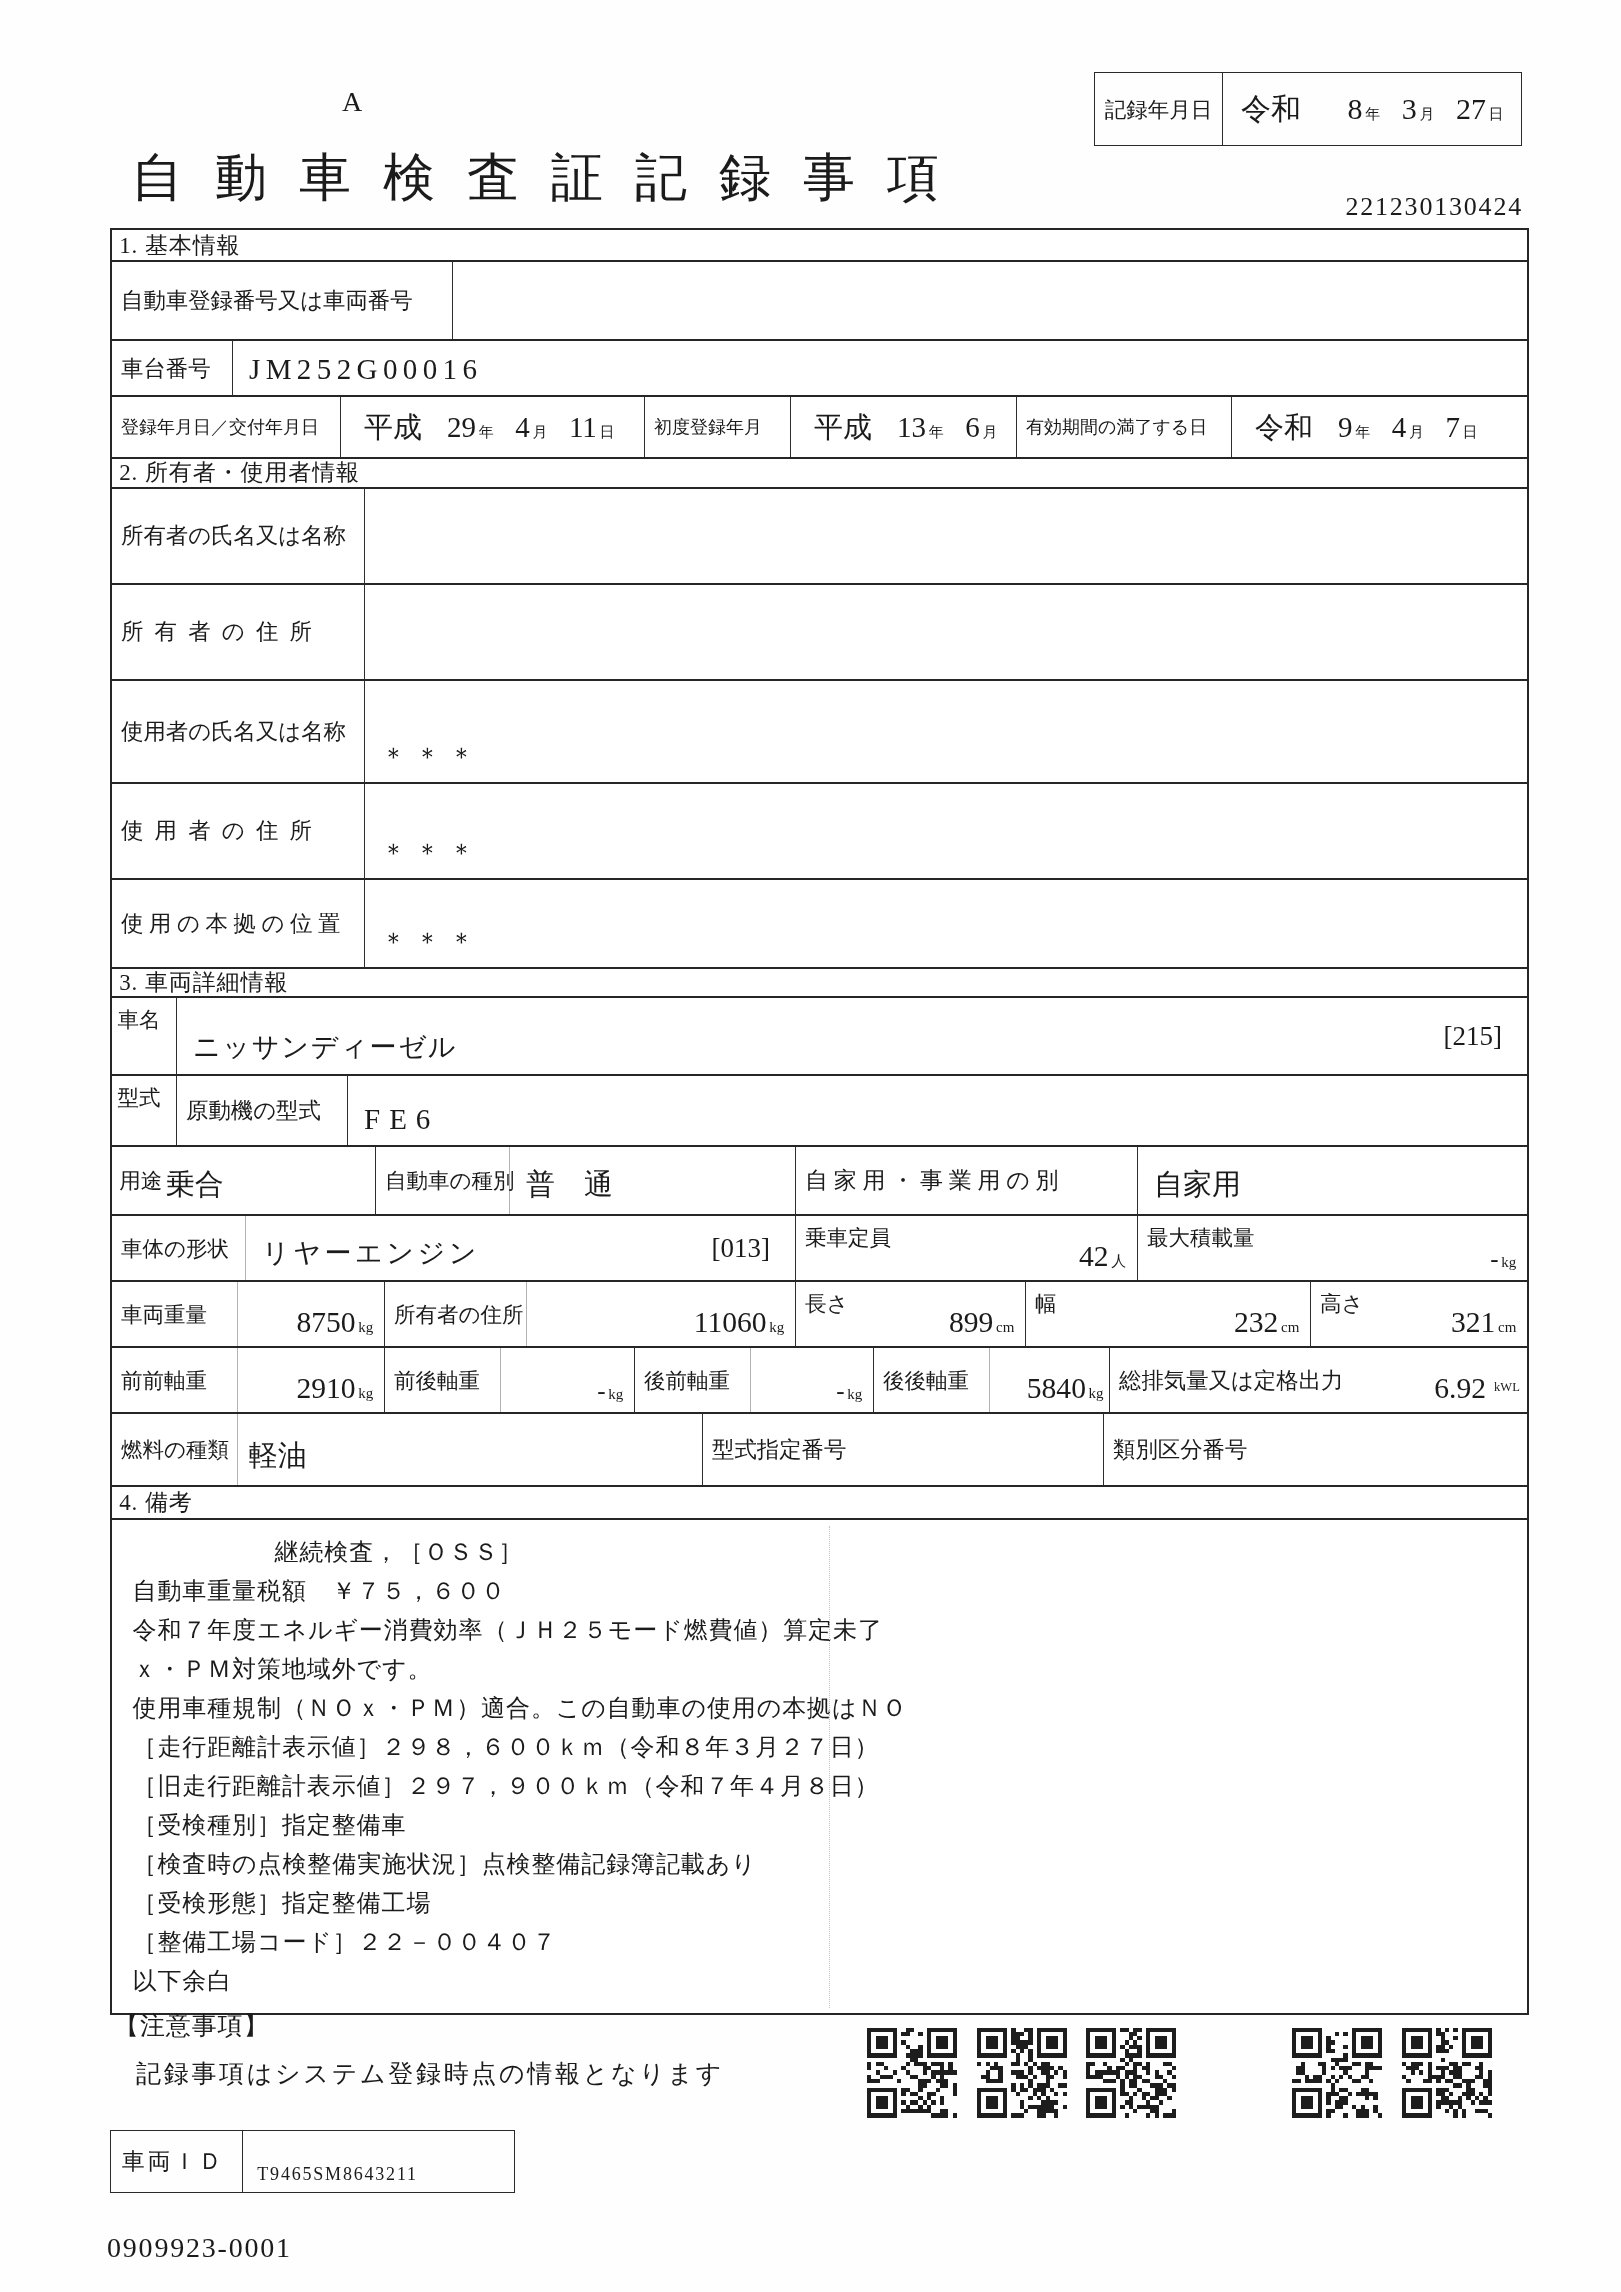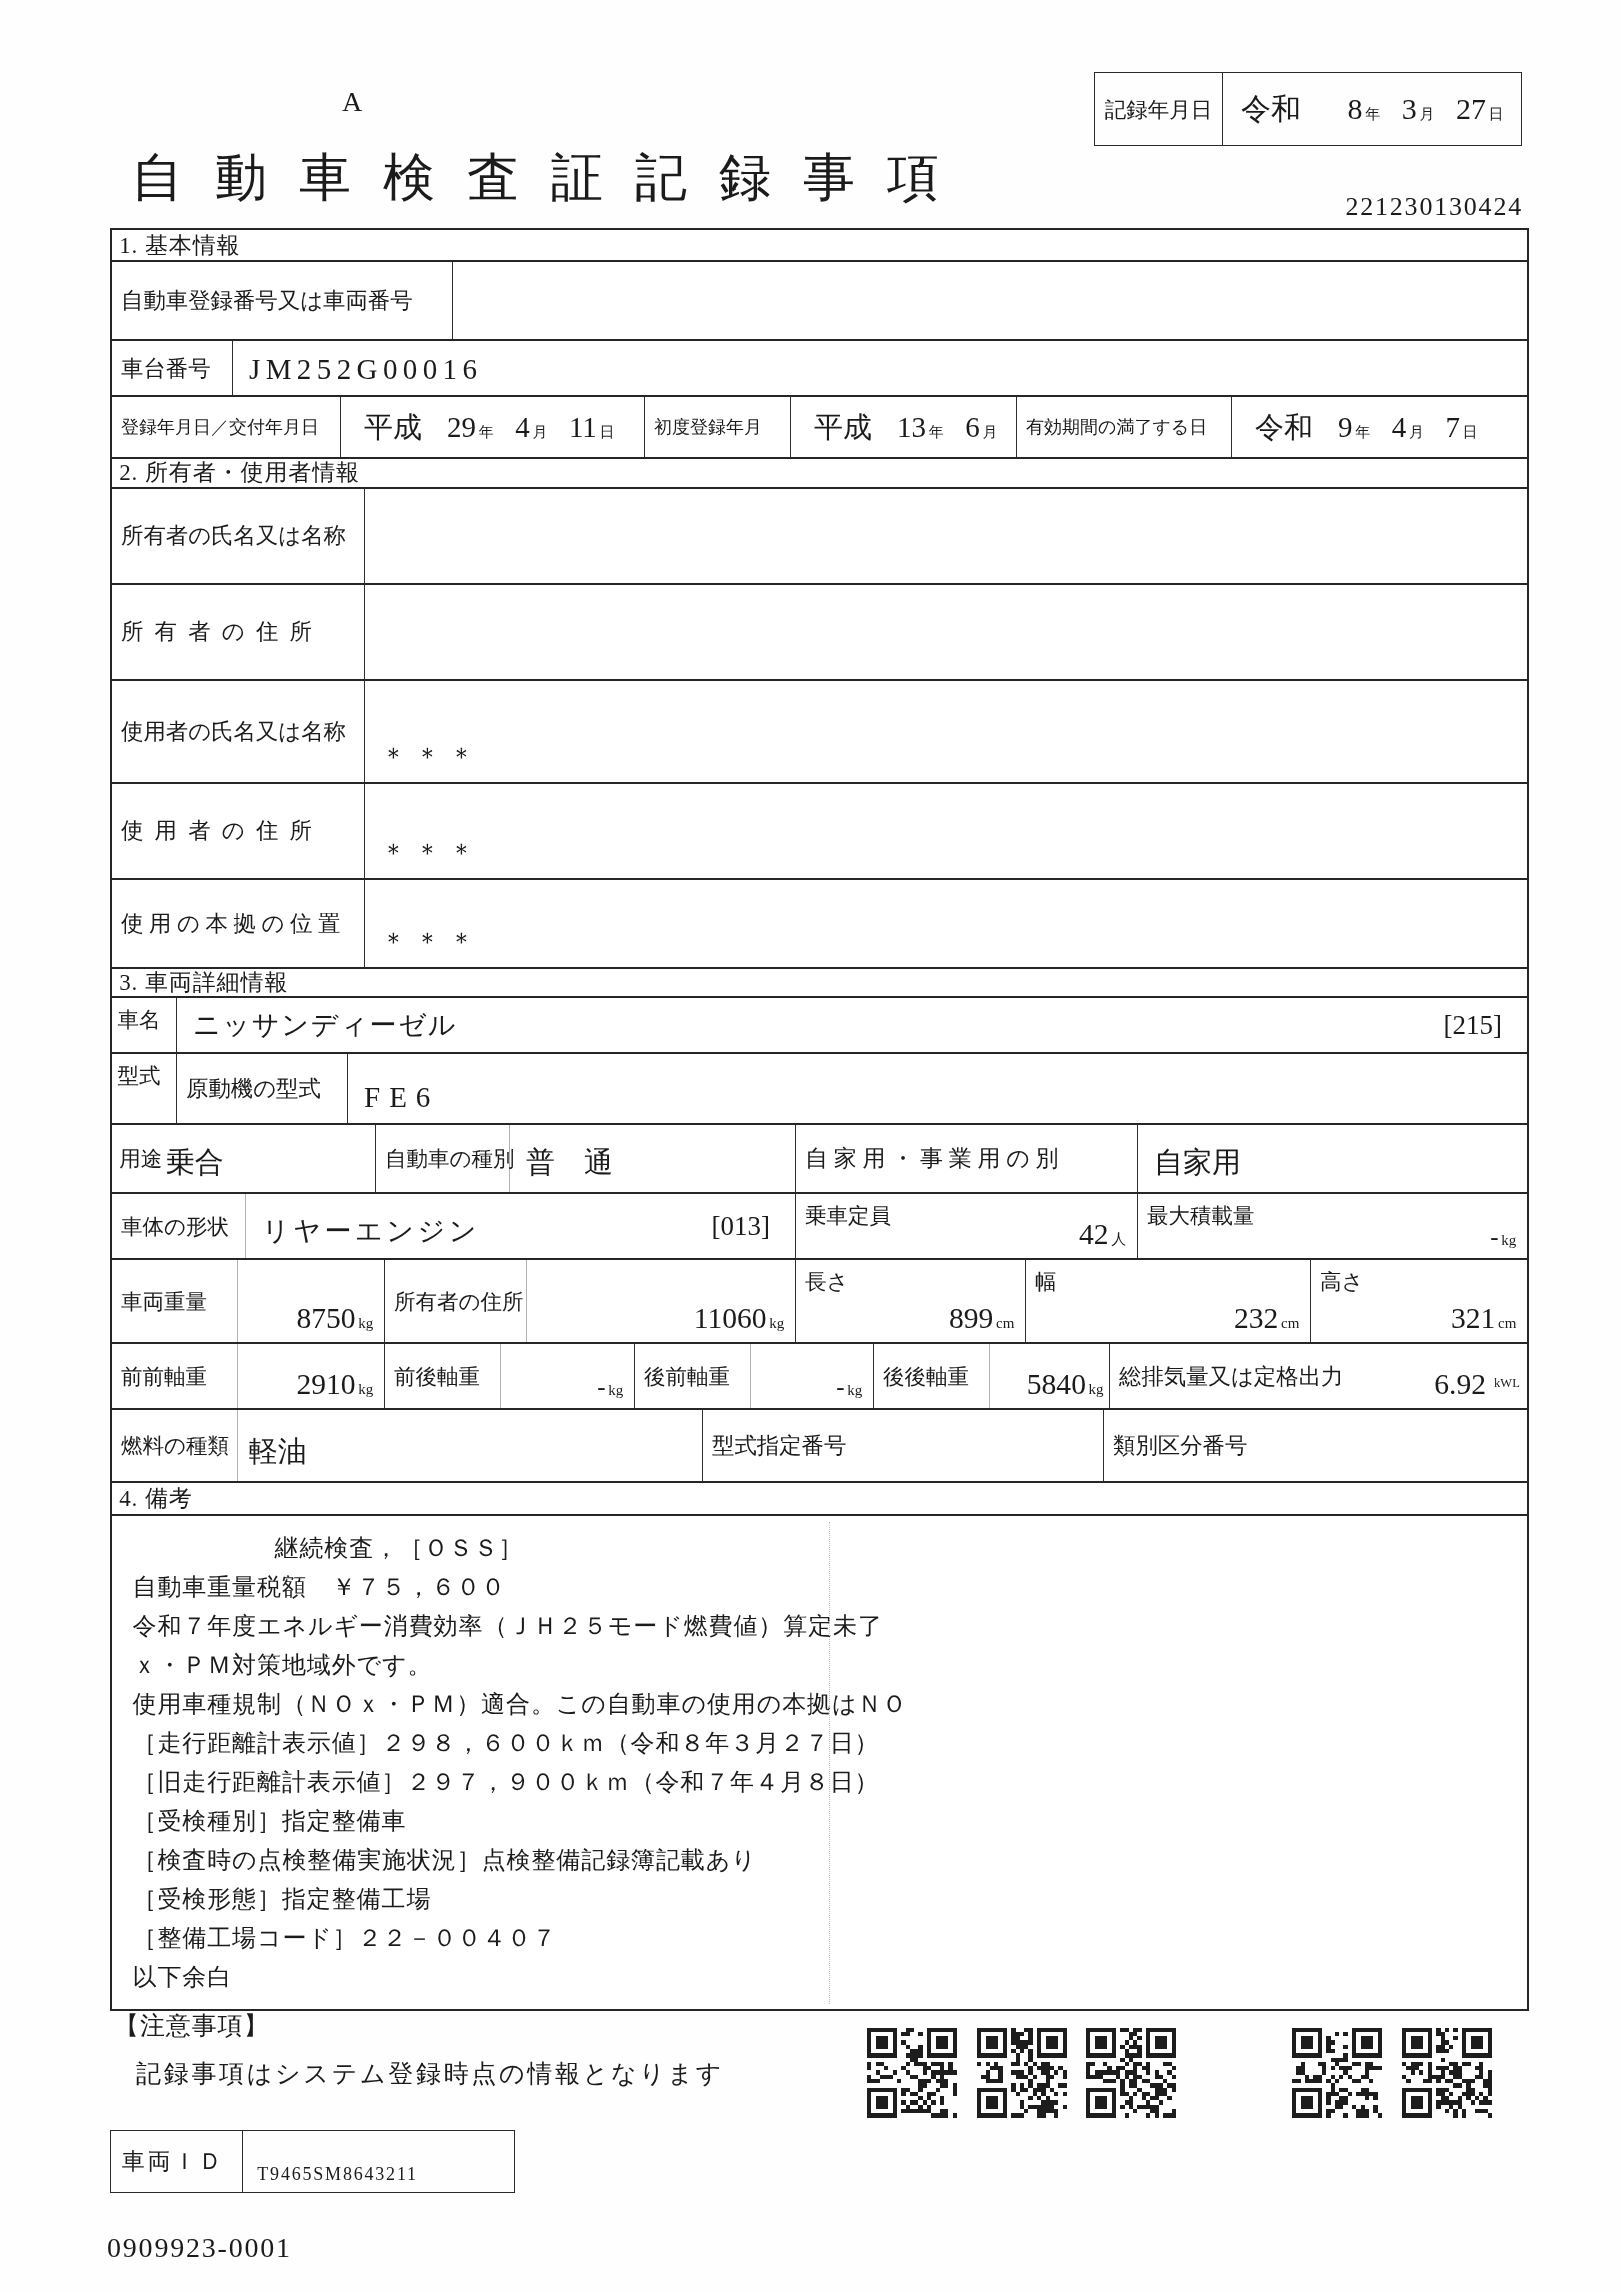"車名" div.row { height: 56px -> 78px }
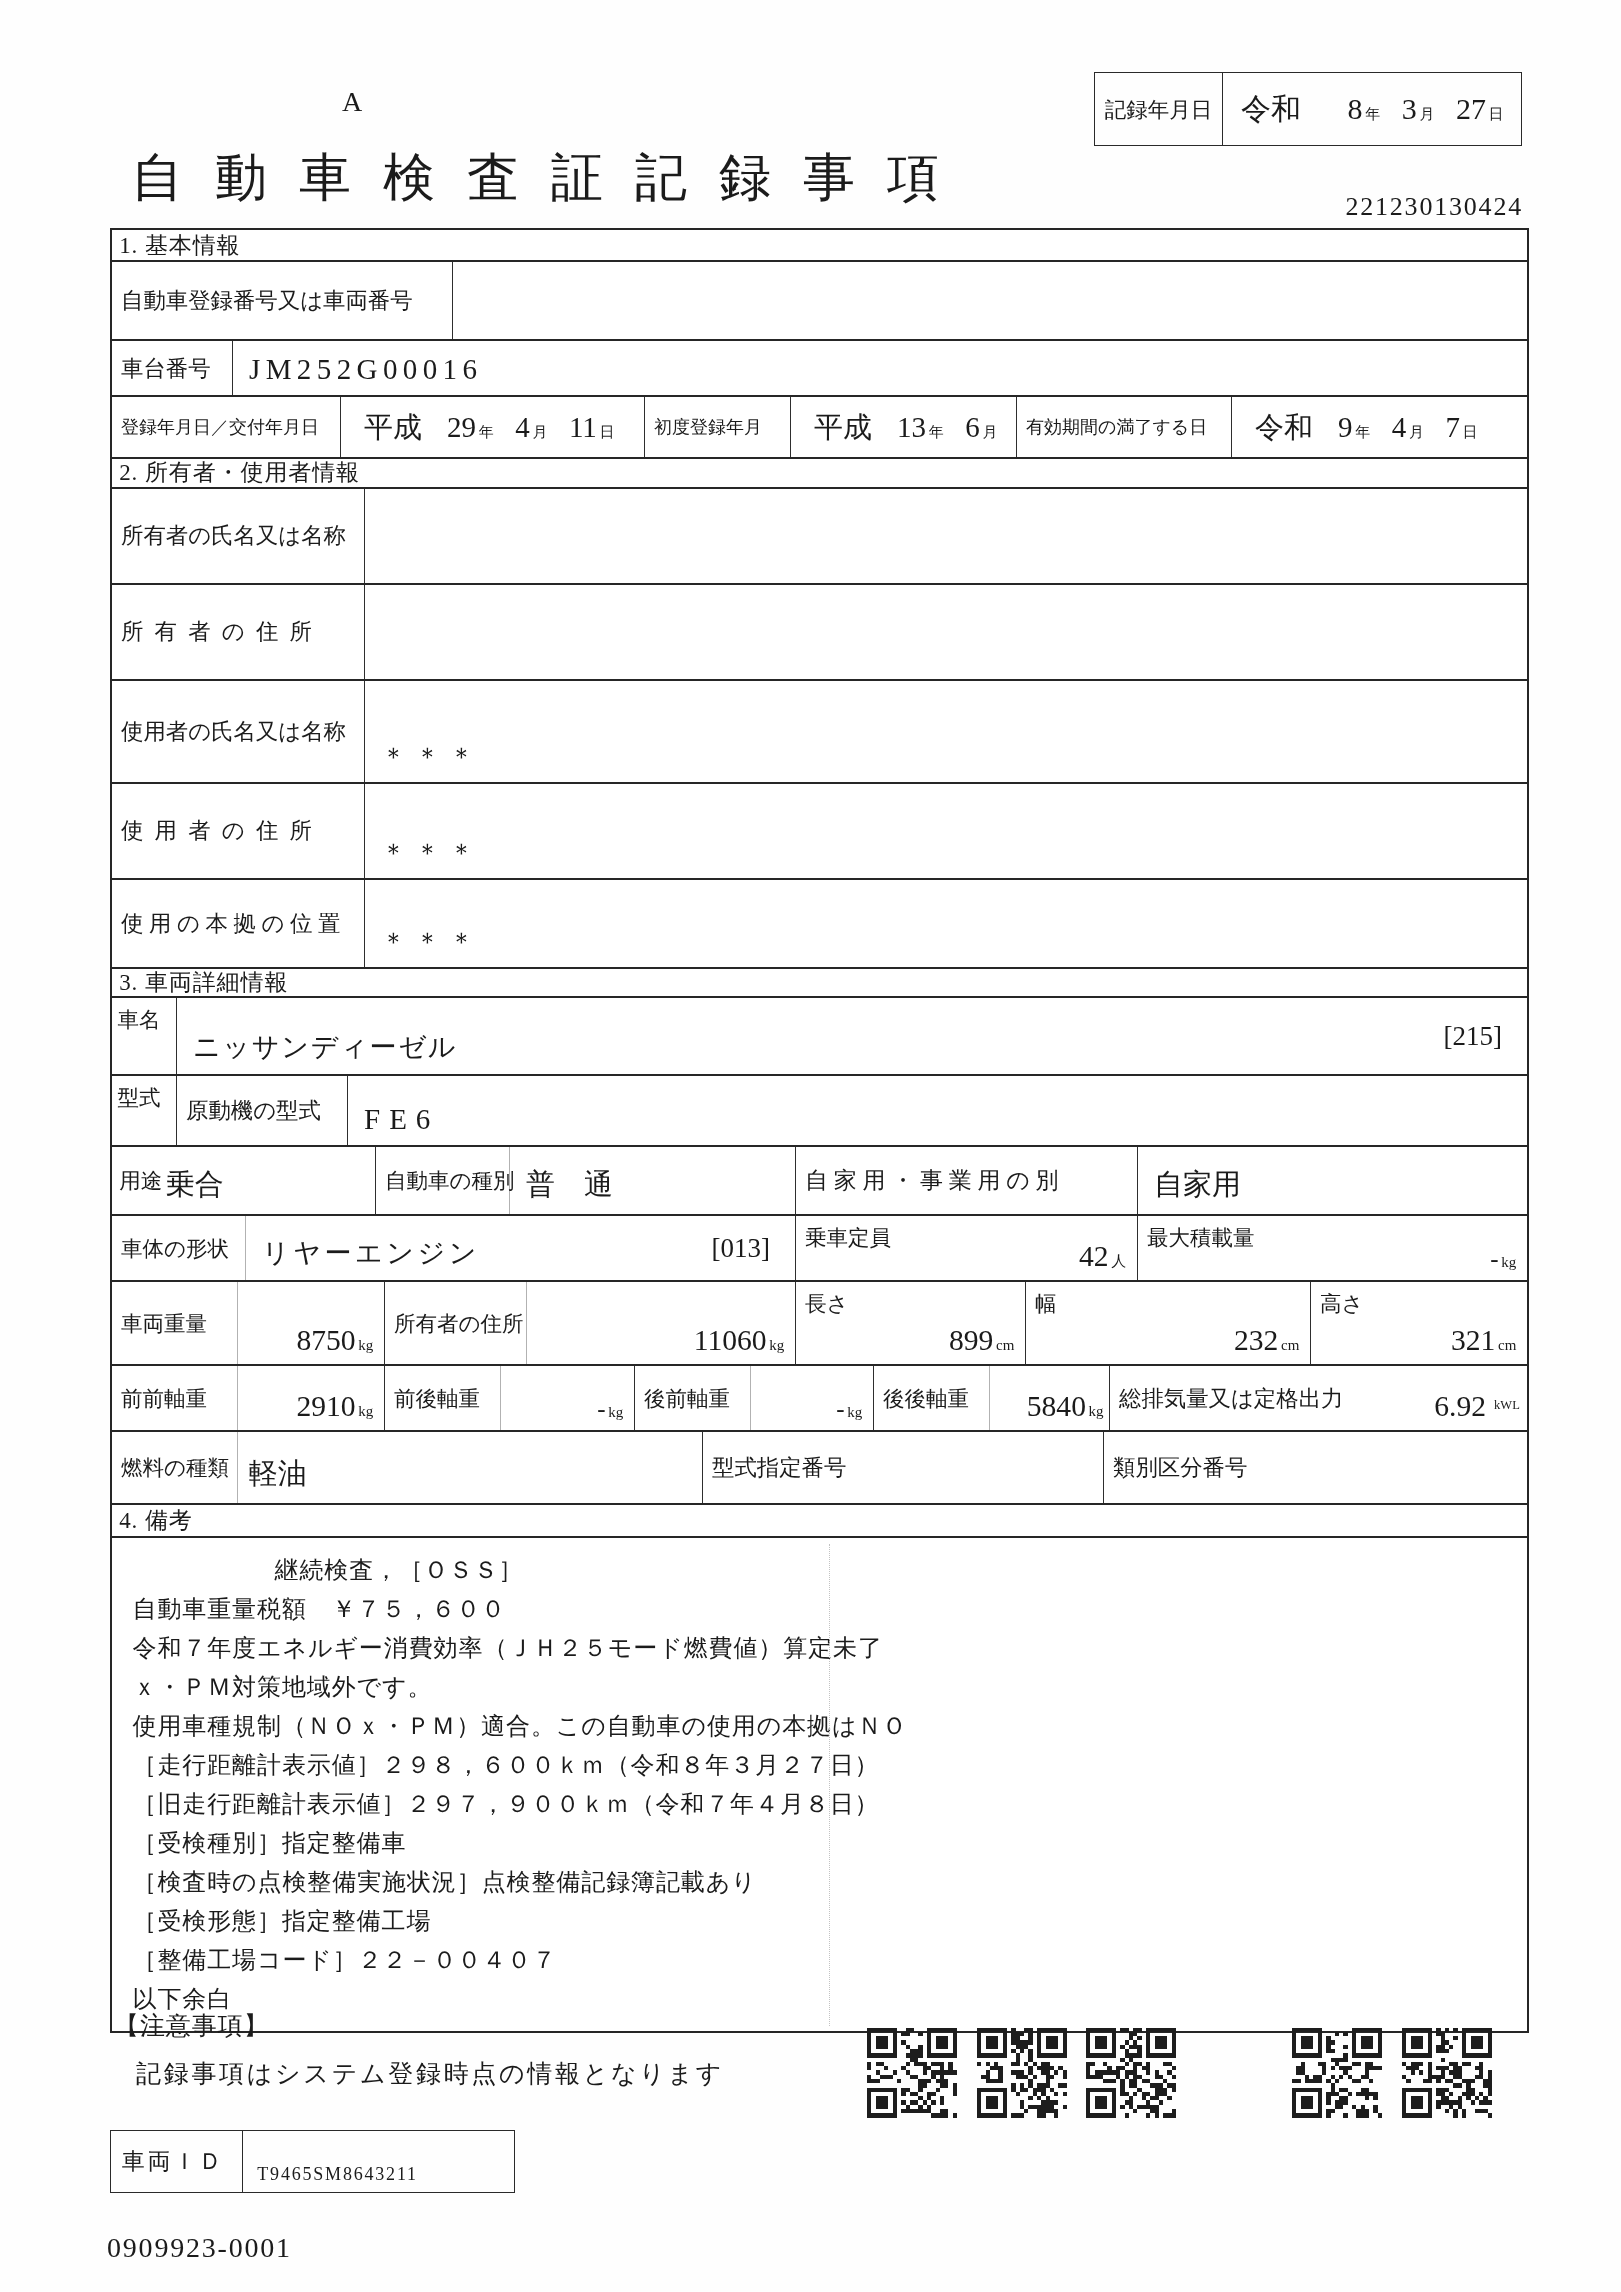"車両重量" div.row { height: 84px -> 66px }
